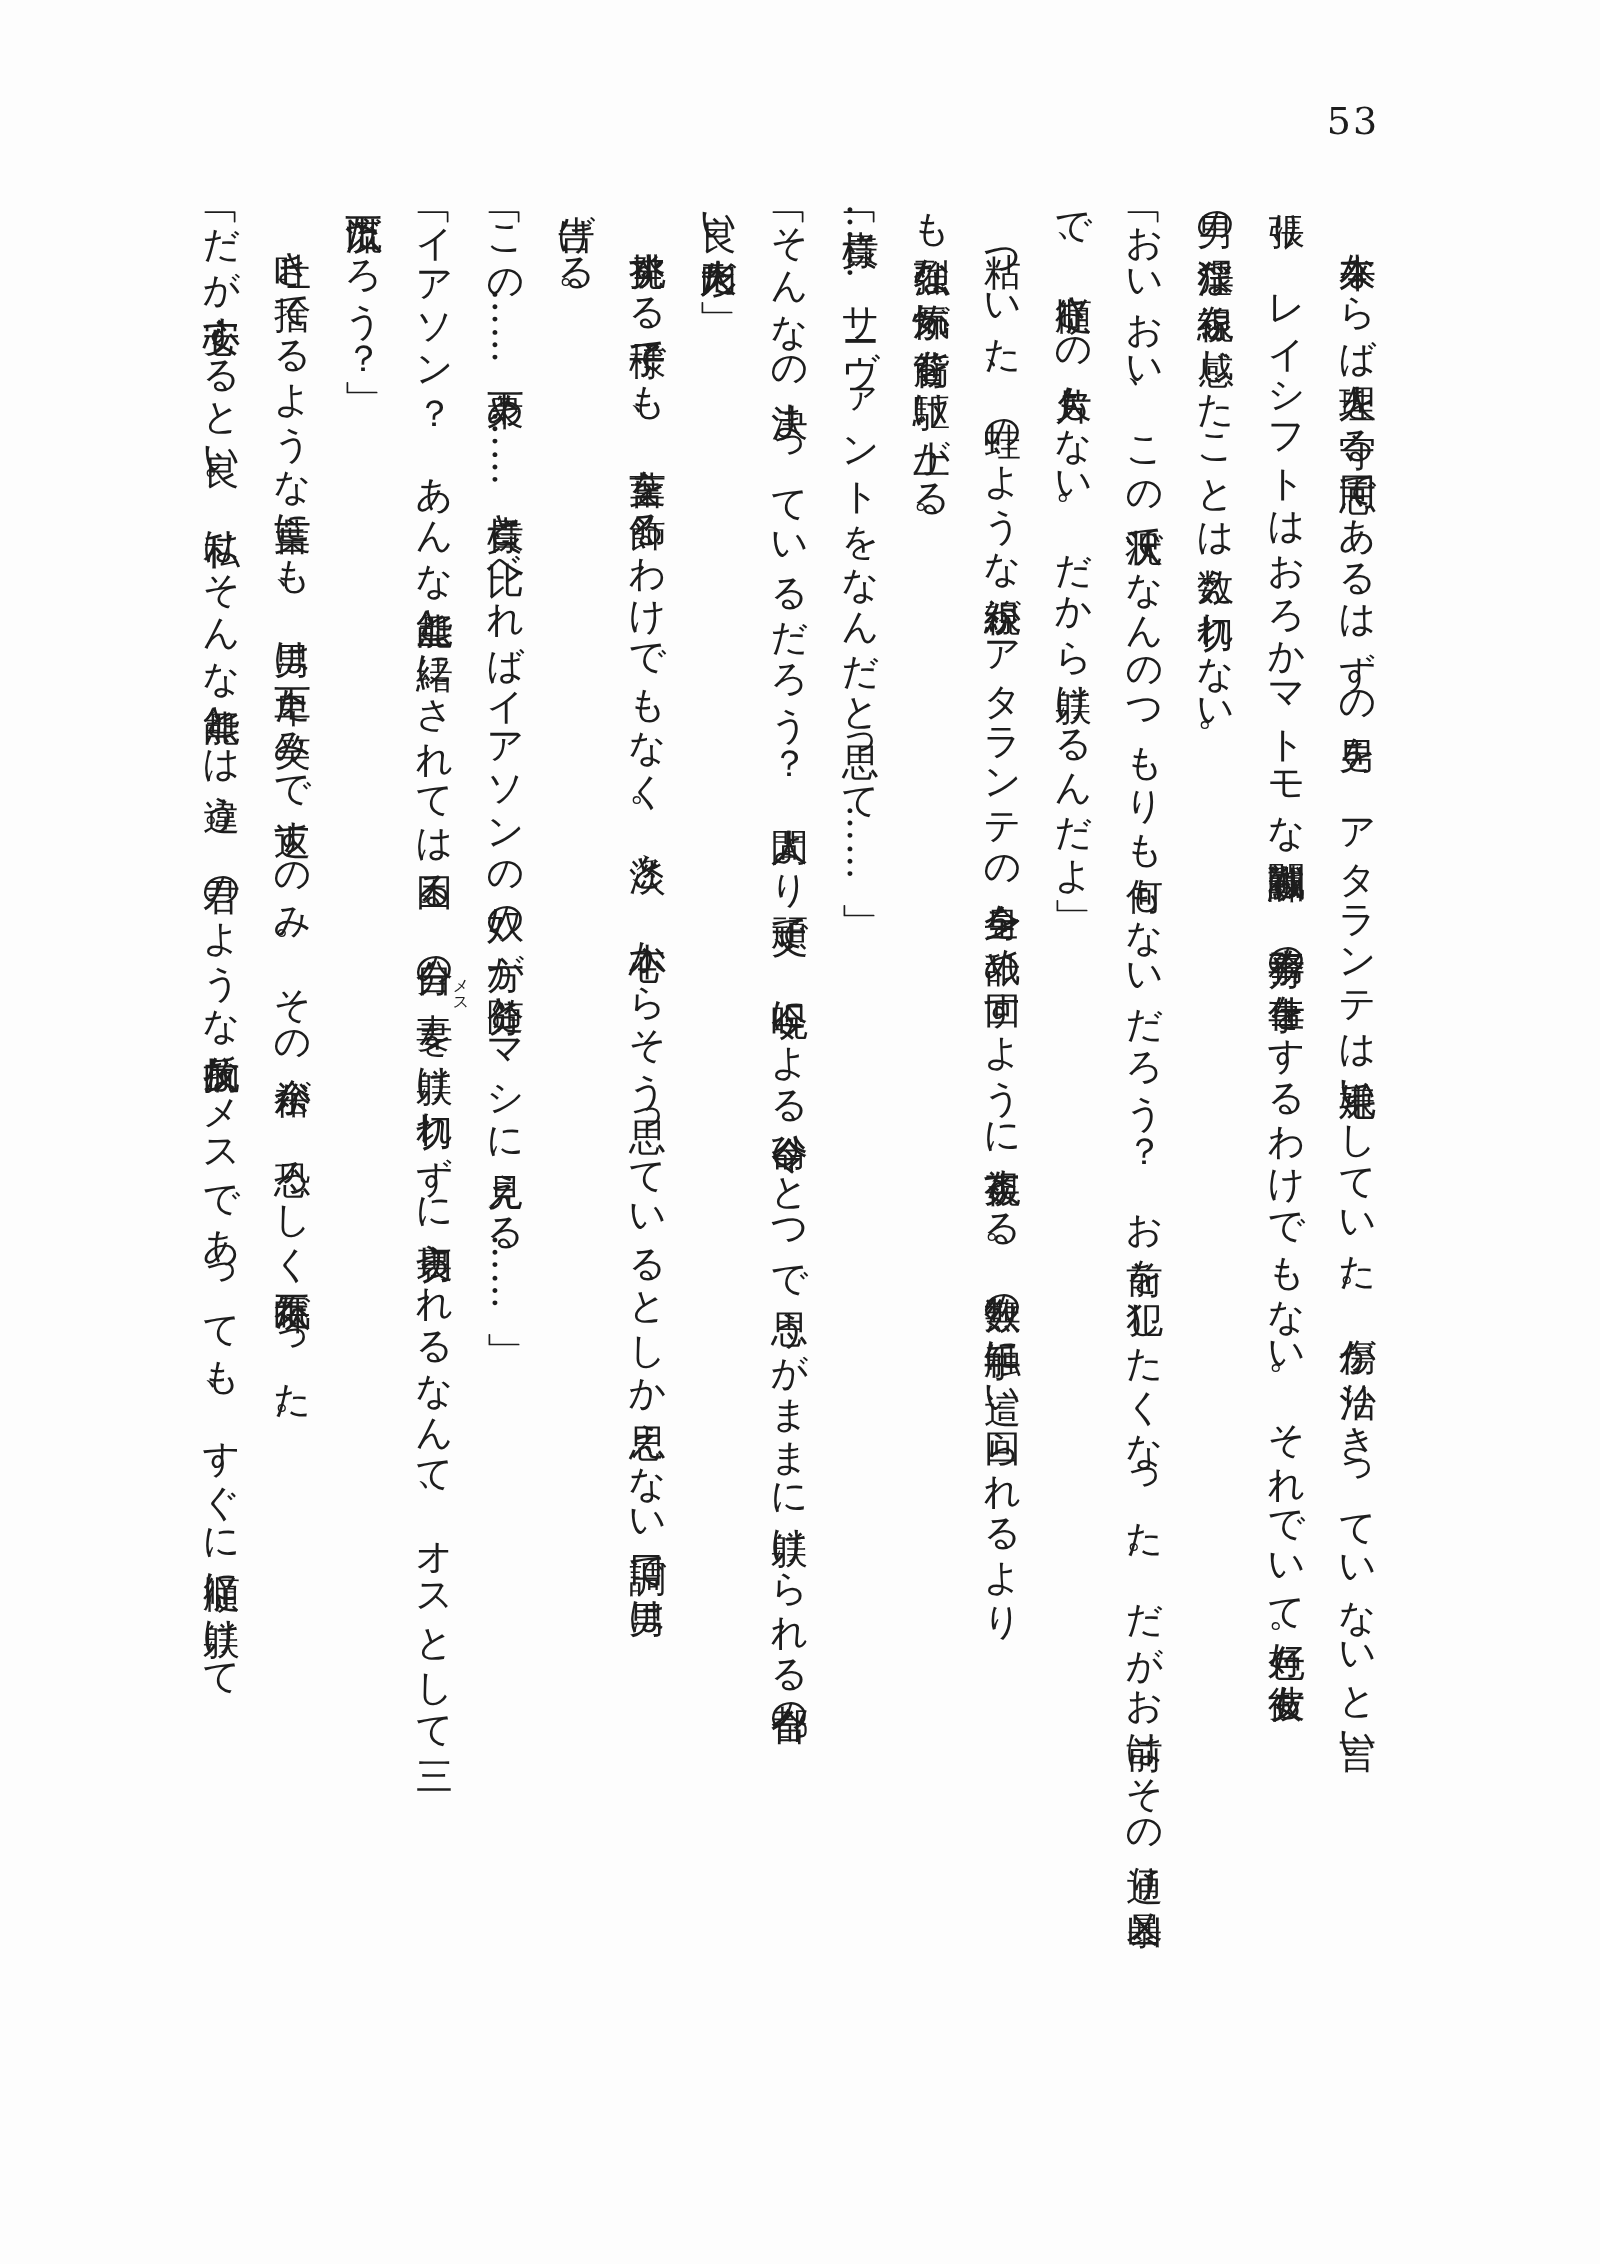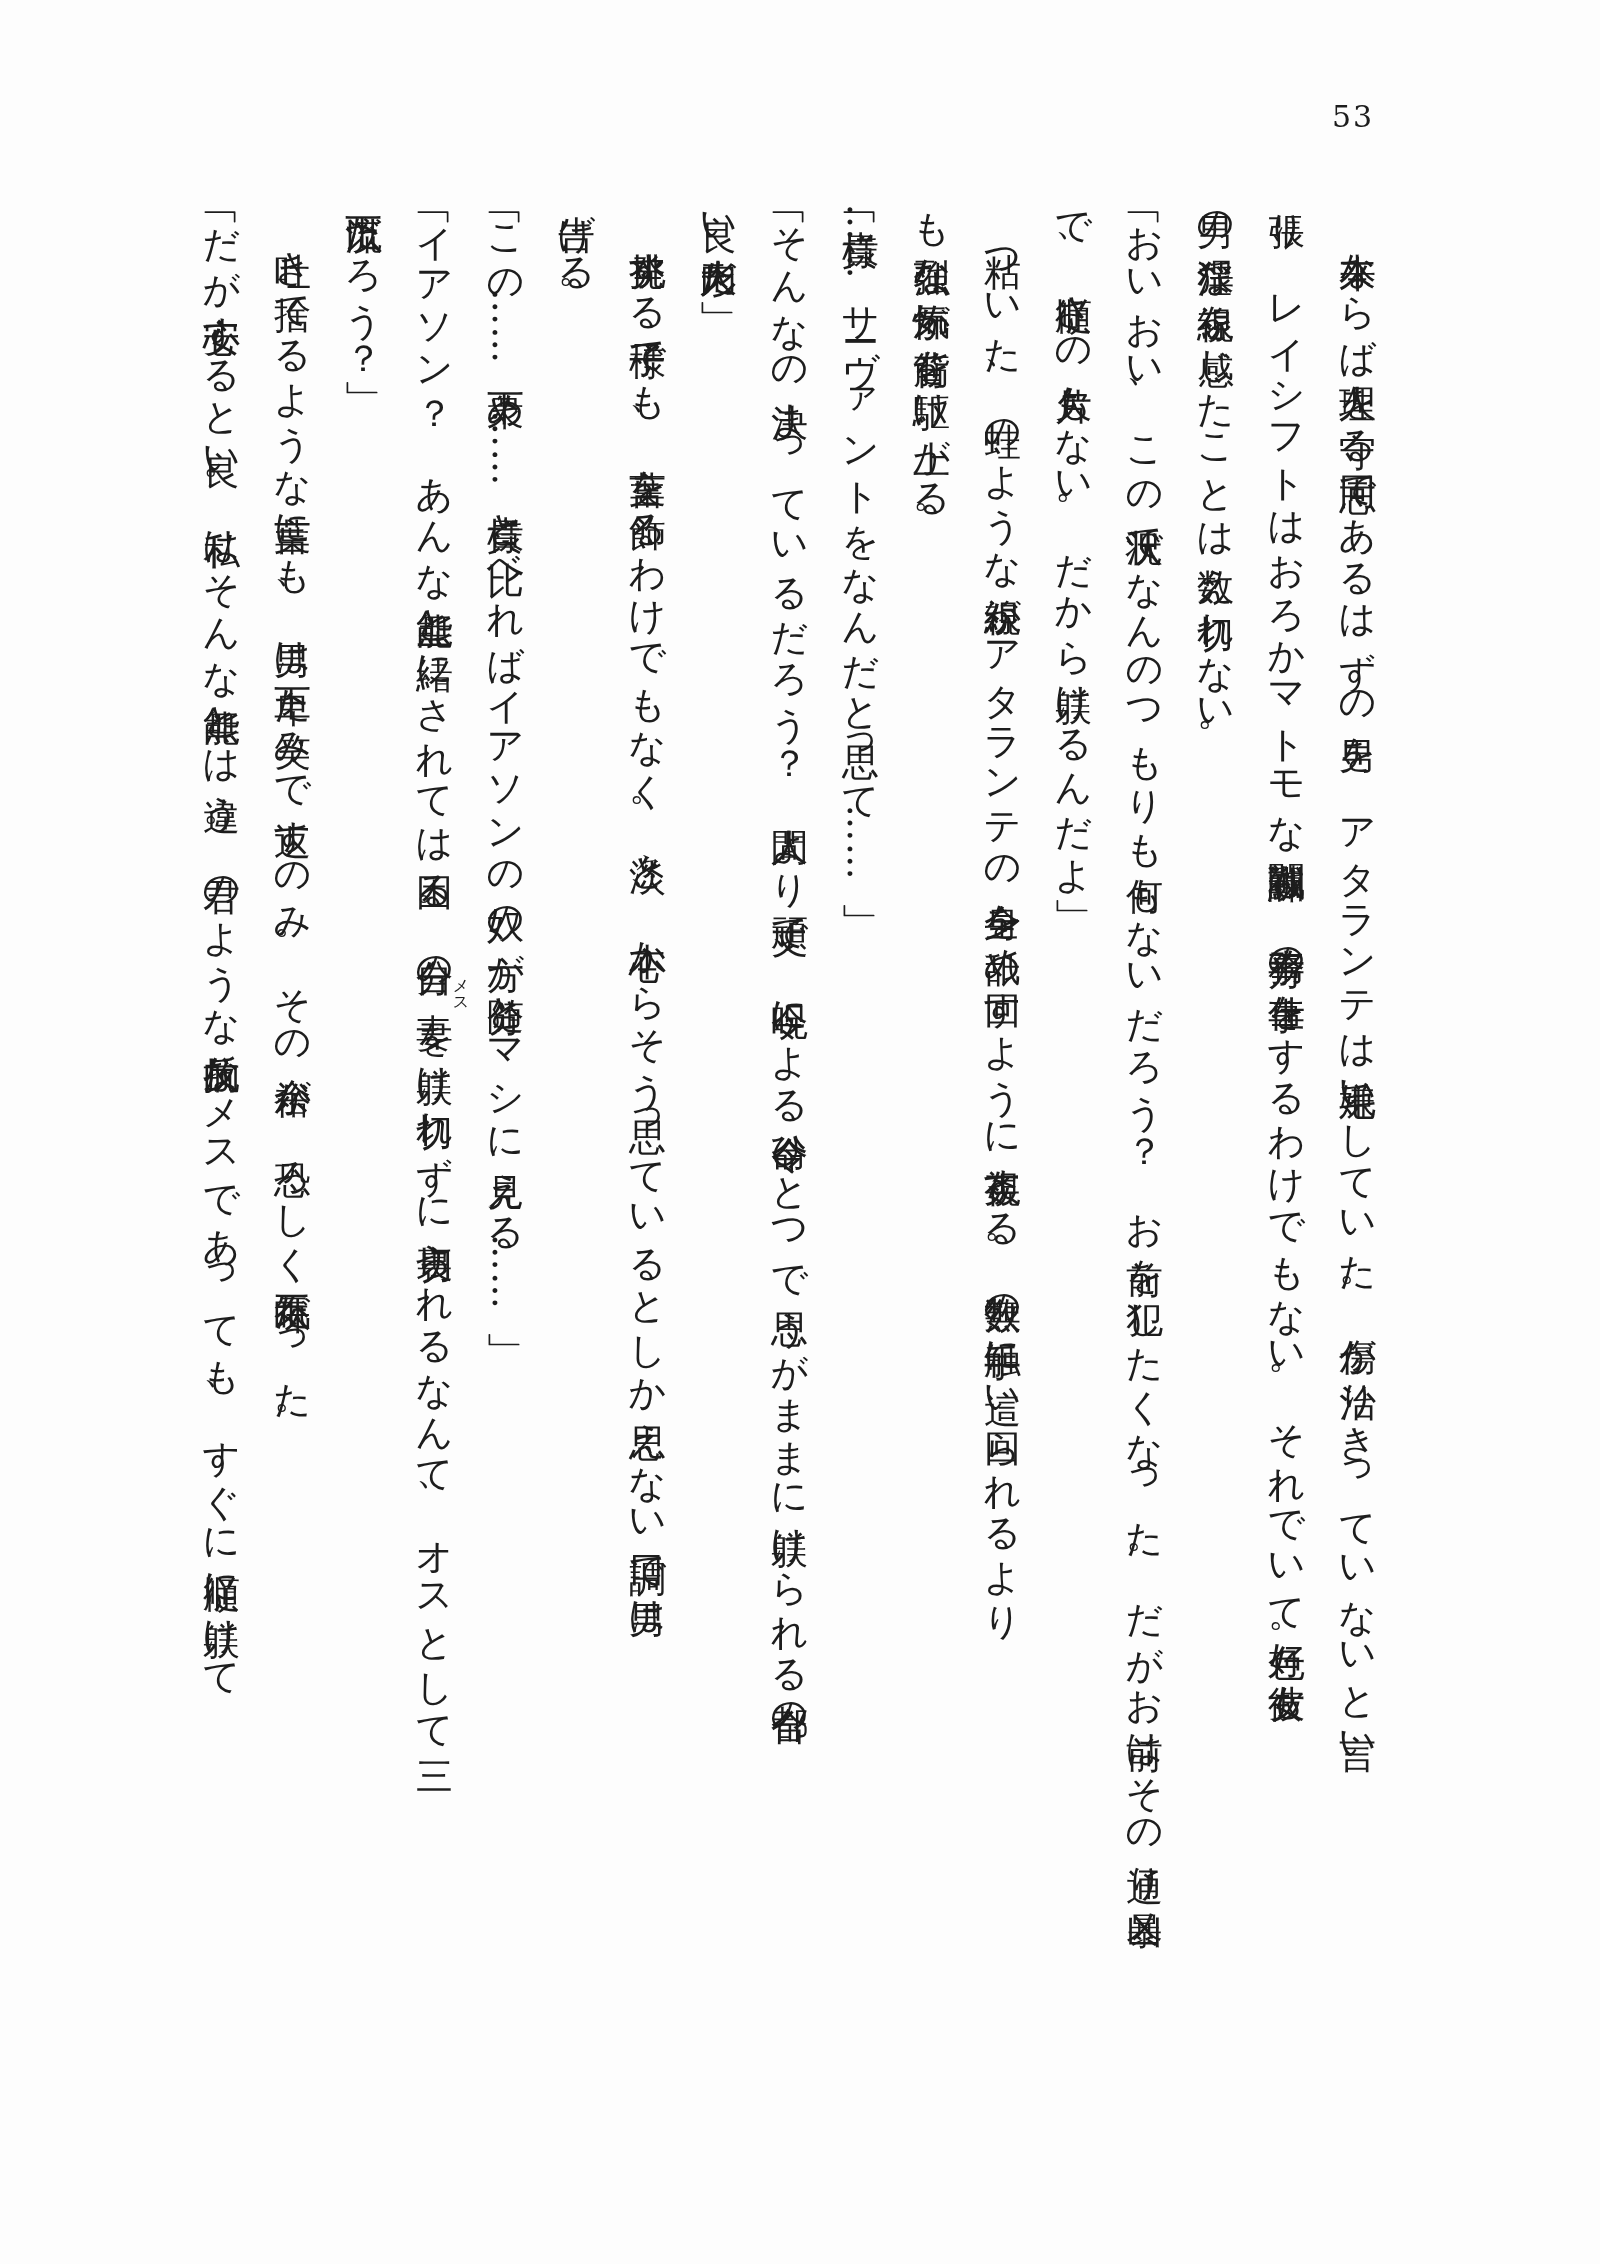"53" .page-number { font-size: 30px -> 38px }
